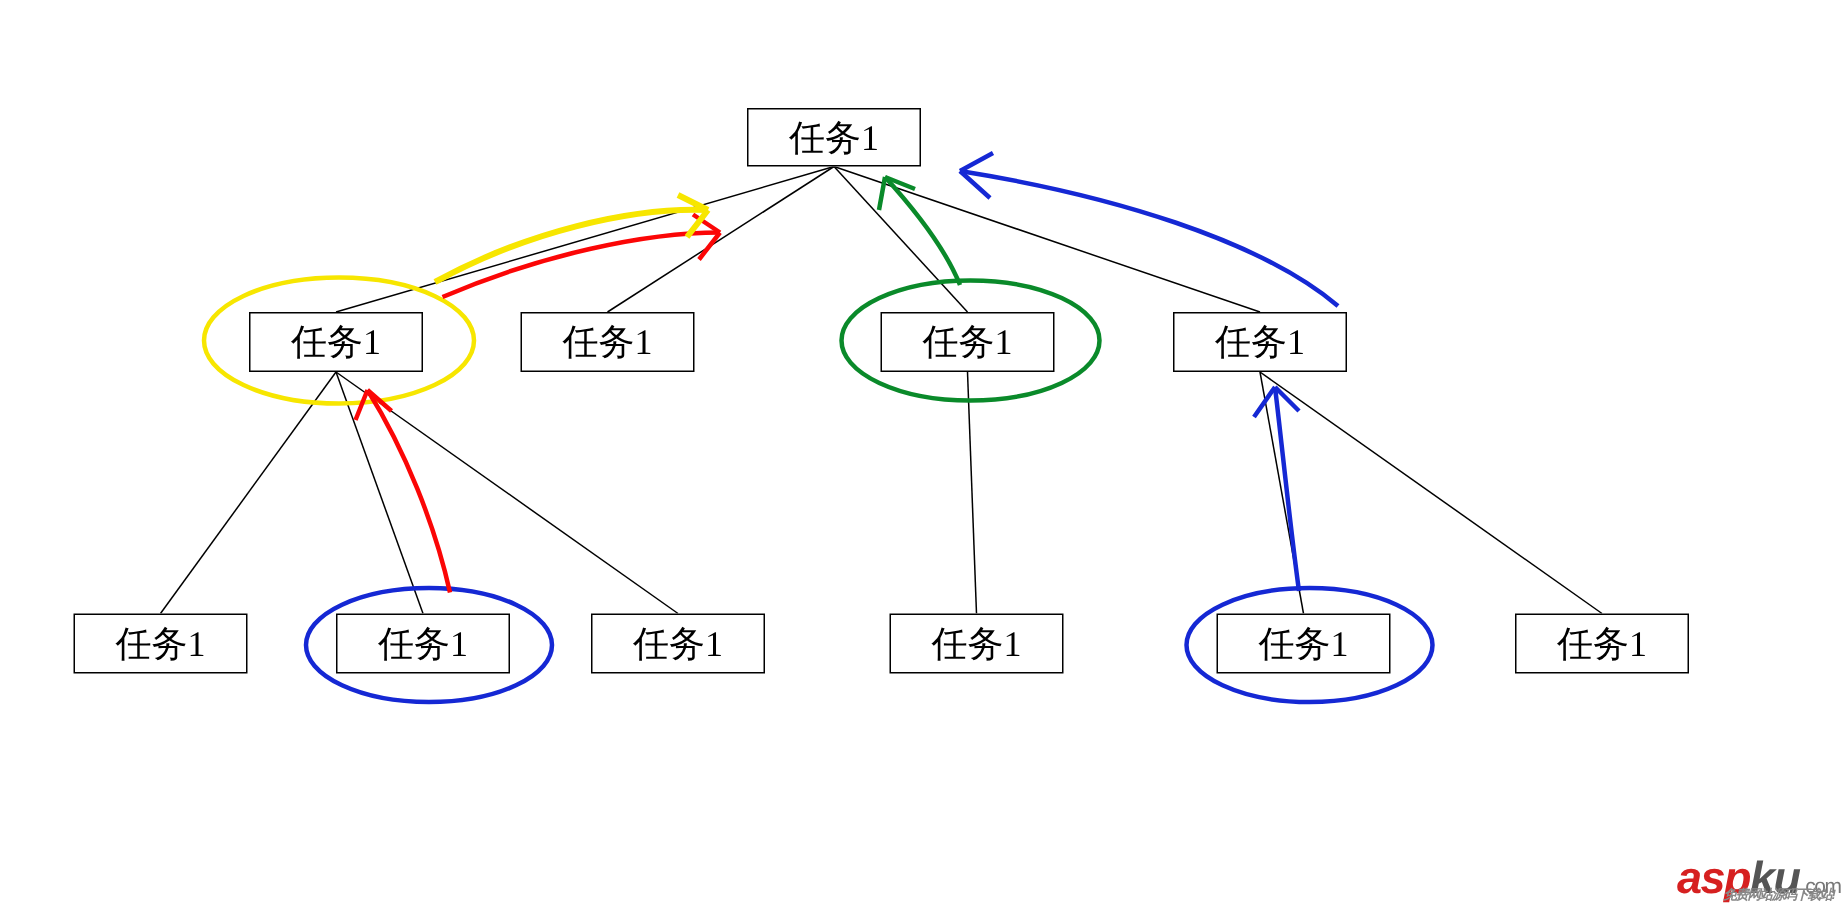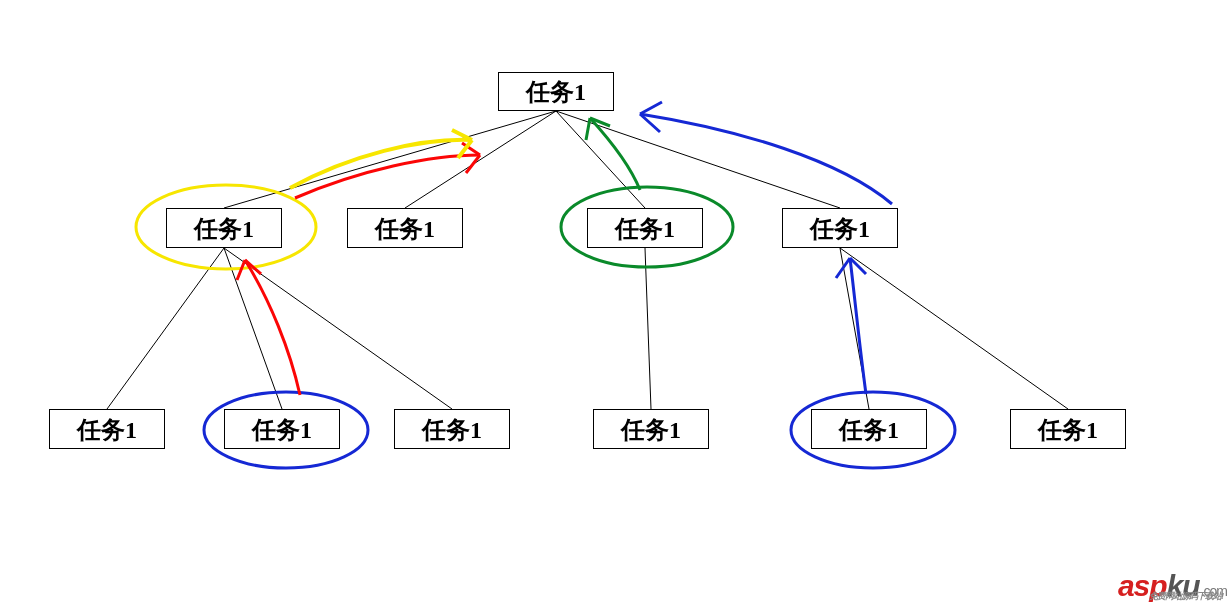"任务1" .node { align-items: flex-end -> center; font-weight: bold -> none }
